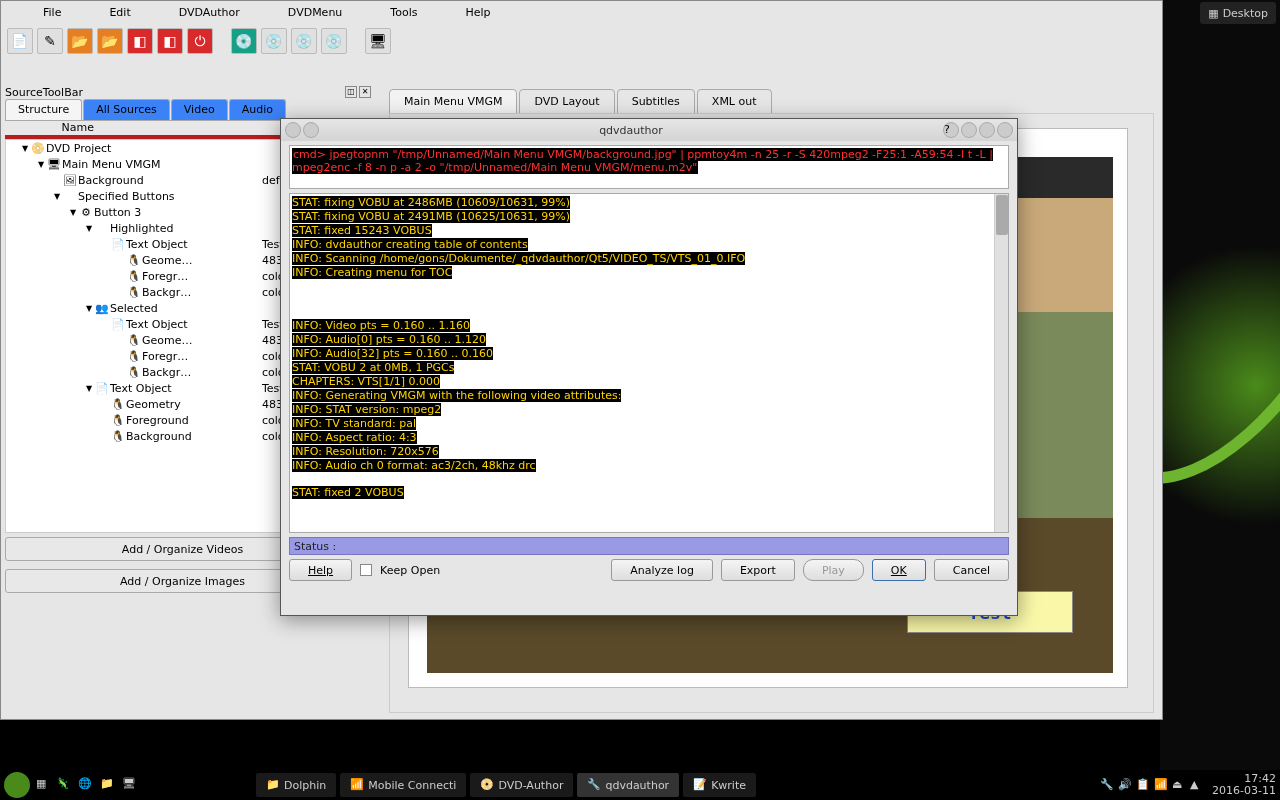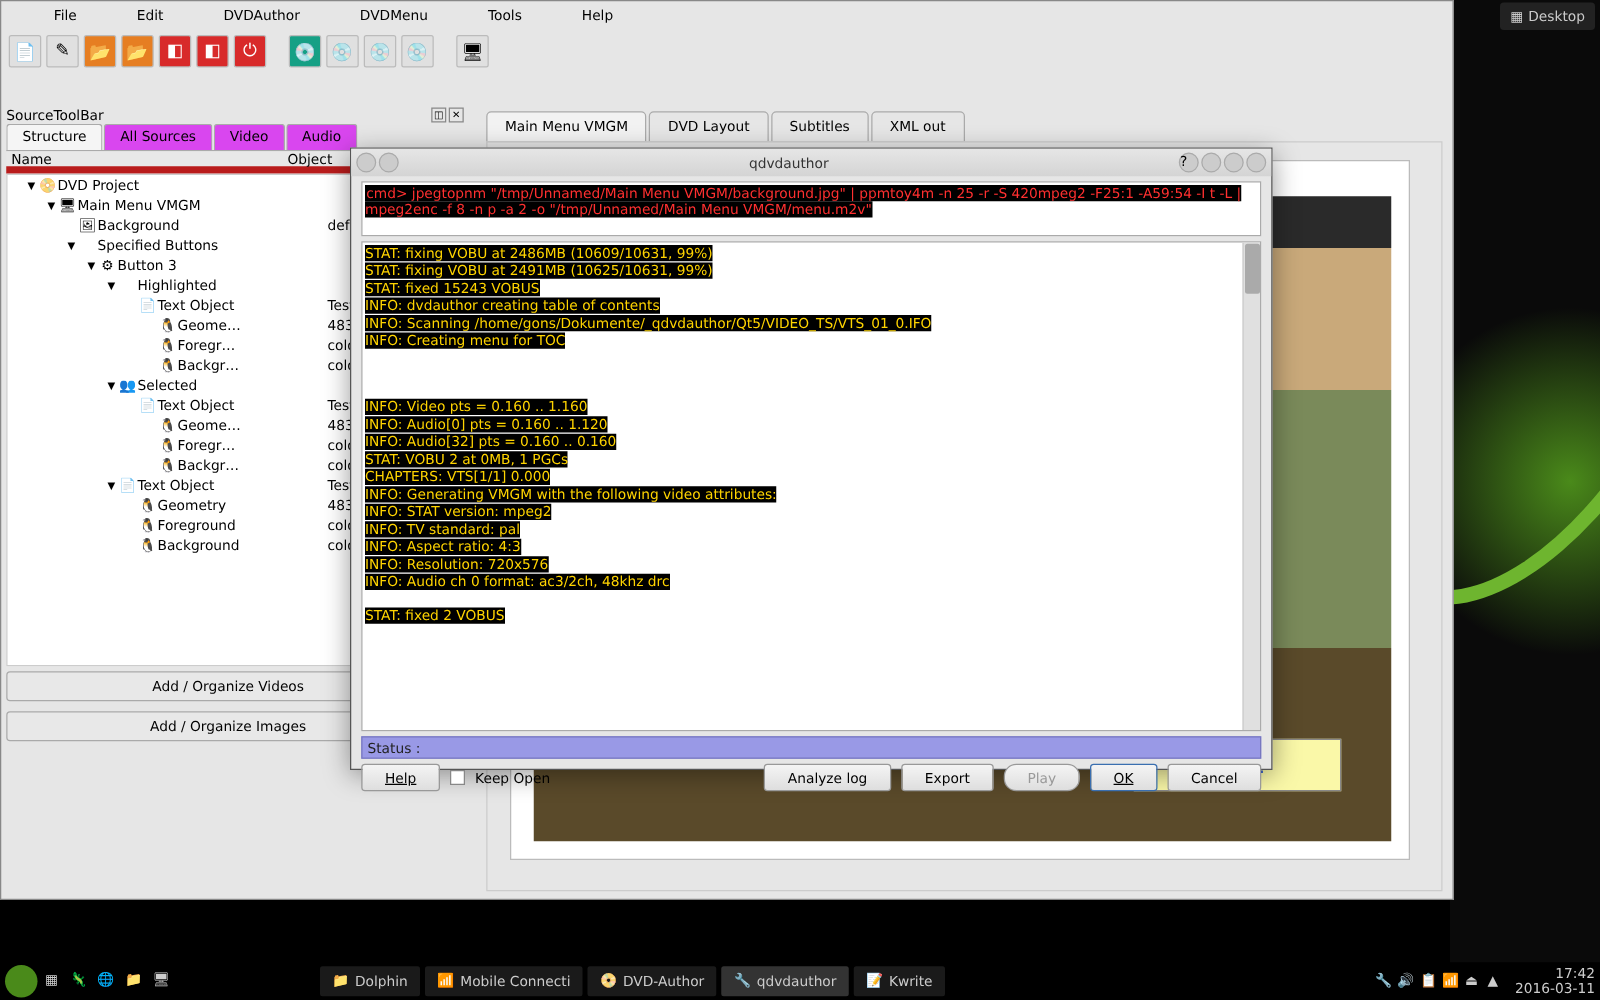"All Sources" .source-tab { background: #d946ef -> #3b82f6 }
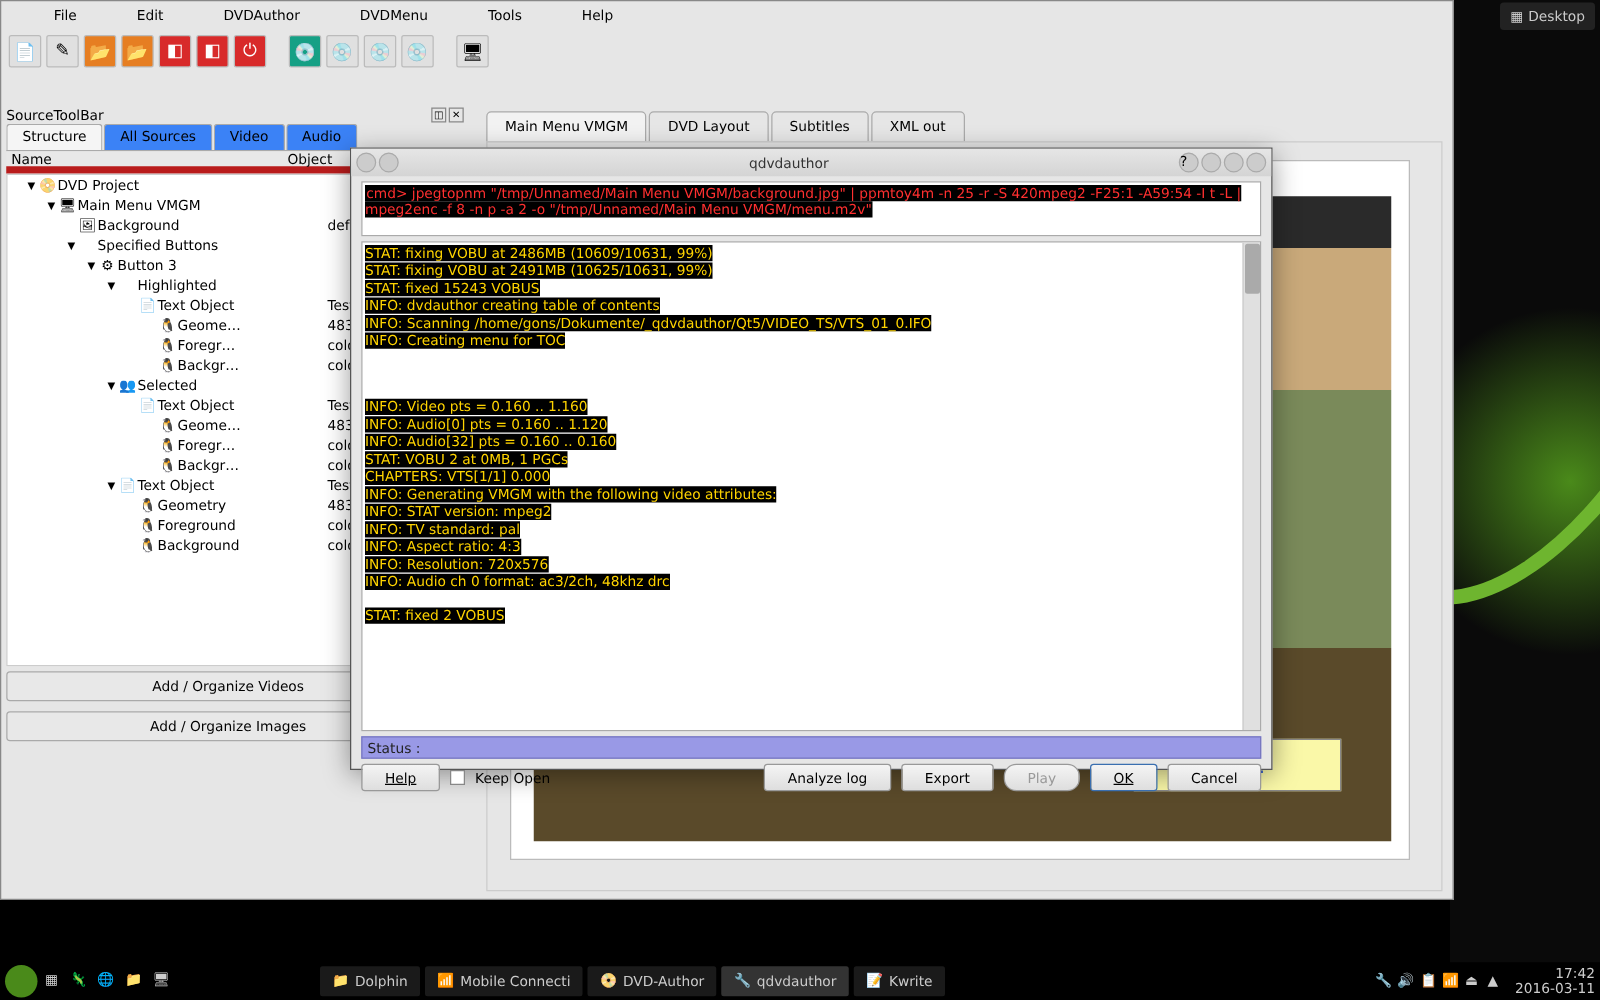"Name" .tree-headers { border-bottom: 6px solid #b91c1c -> 4px solid #b91c1c; justify-content: none -> center }
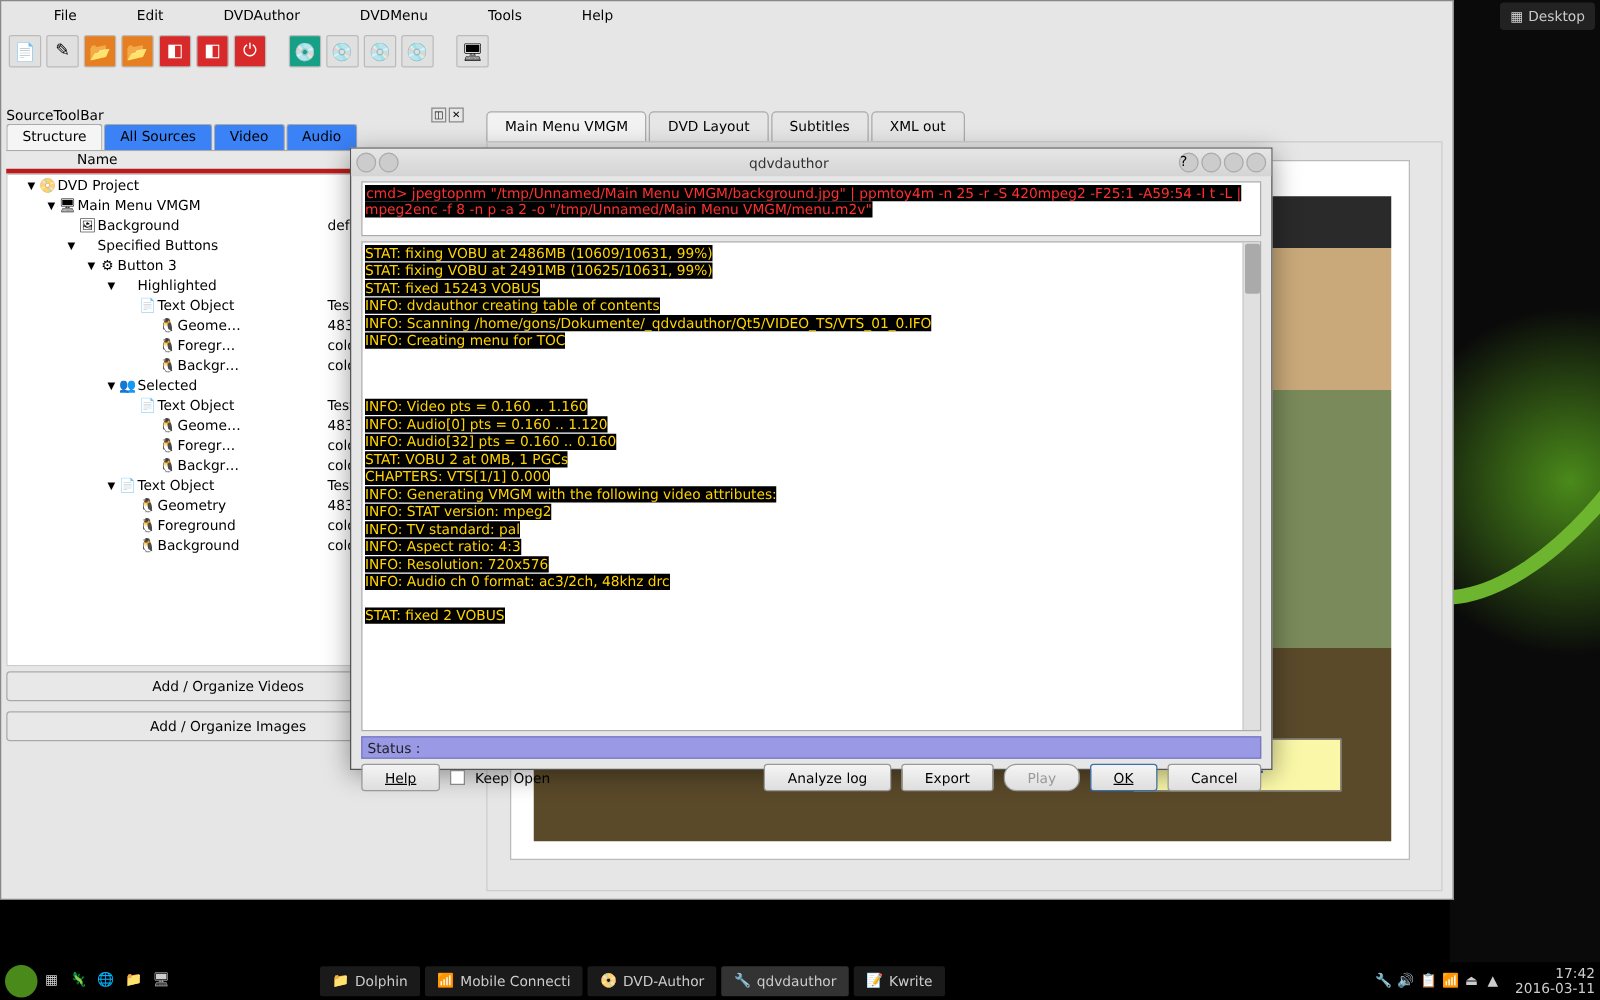"STAT: fixing VOBU at 2486MB" .log-box { height: 392px -> 340px }
